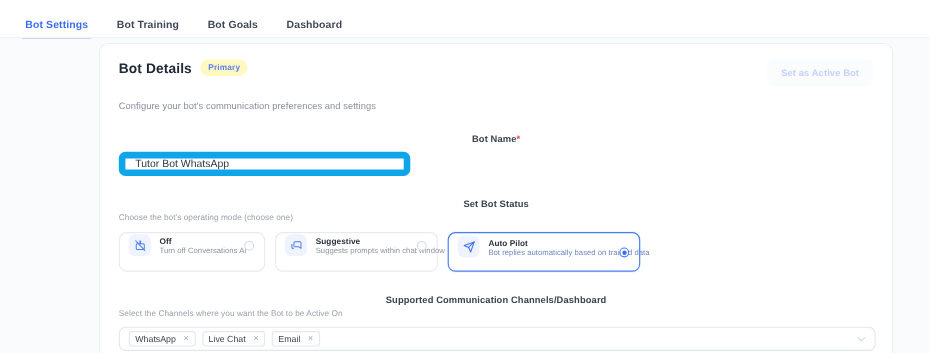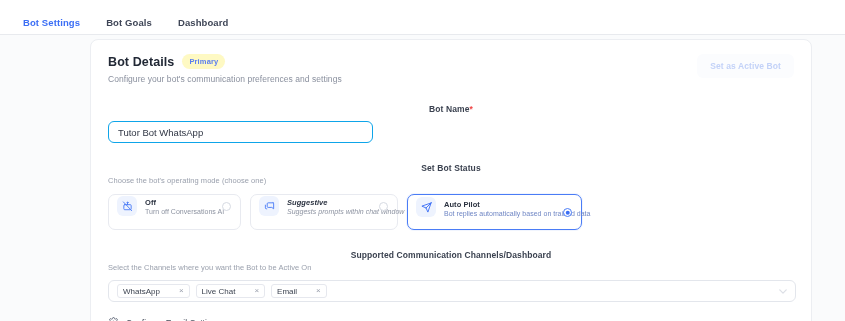"Bot Training" div.tab { html: none -> <div>Bot Training</div> }
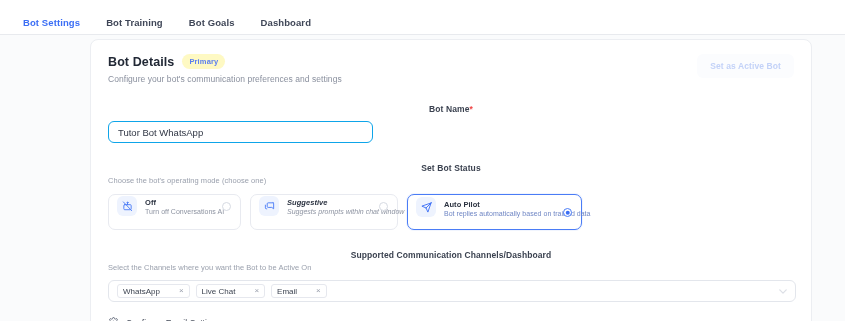"Bot Details" .head-left { gap: 5px -> 22px }
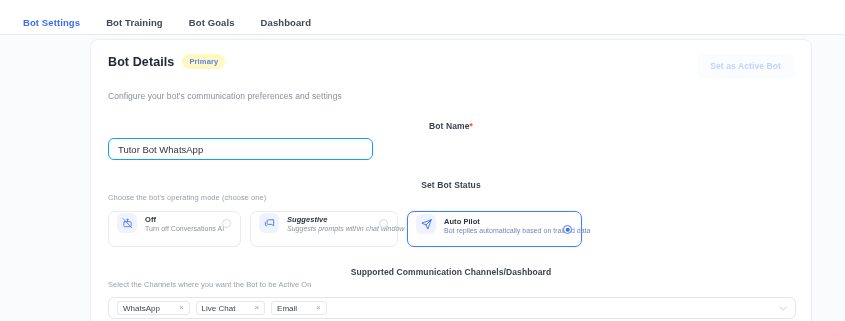"Tutor Bot WhatsApp" .text-input { border: 1px solid #0ea5e9 -> 6px solid #0ea5e9 }
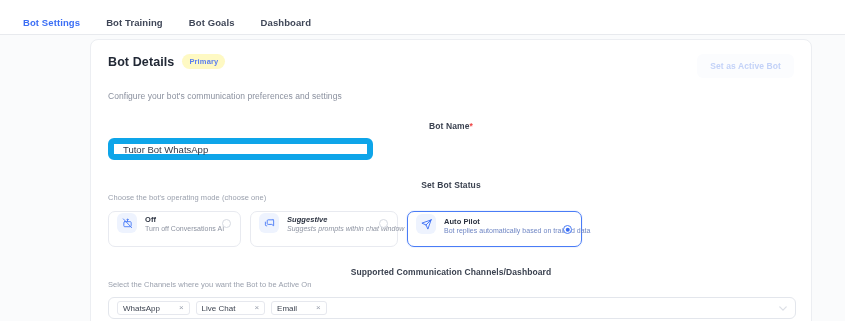"Suggestive" .opt.w2 { font-style: italic -> none }
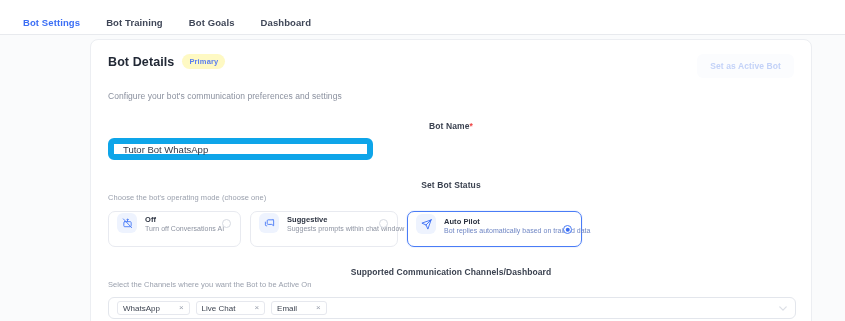"WhatsApp" .chip { gap: 19px -> 7px }
